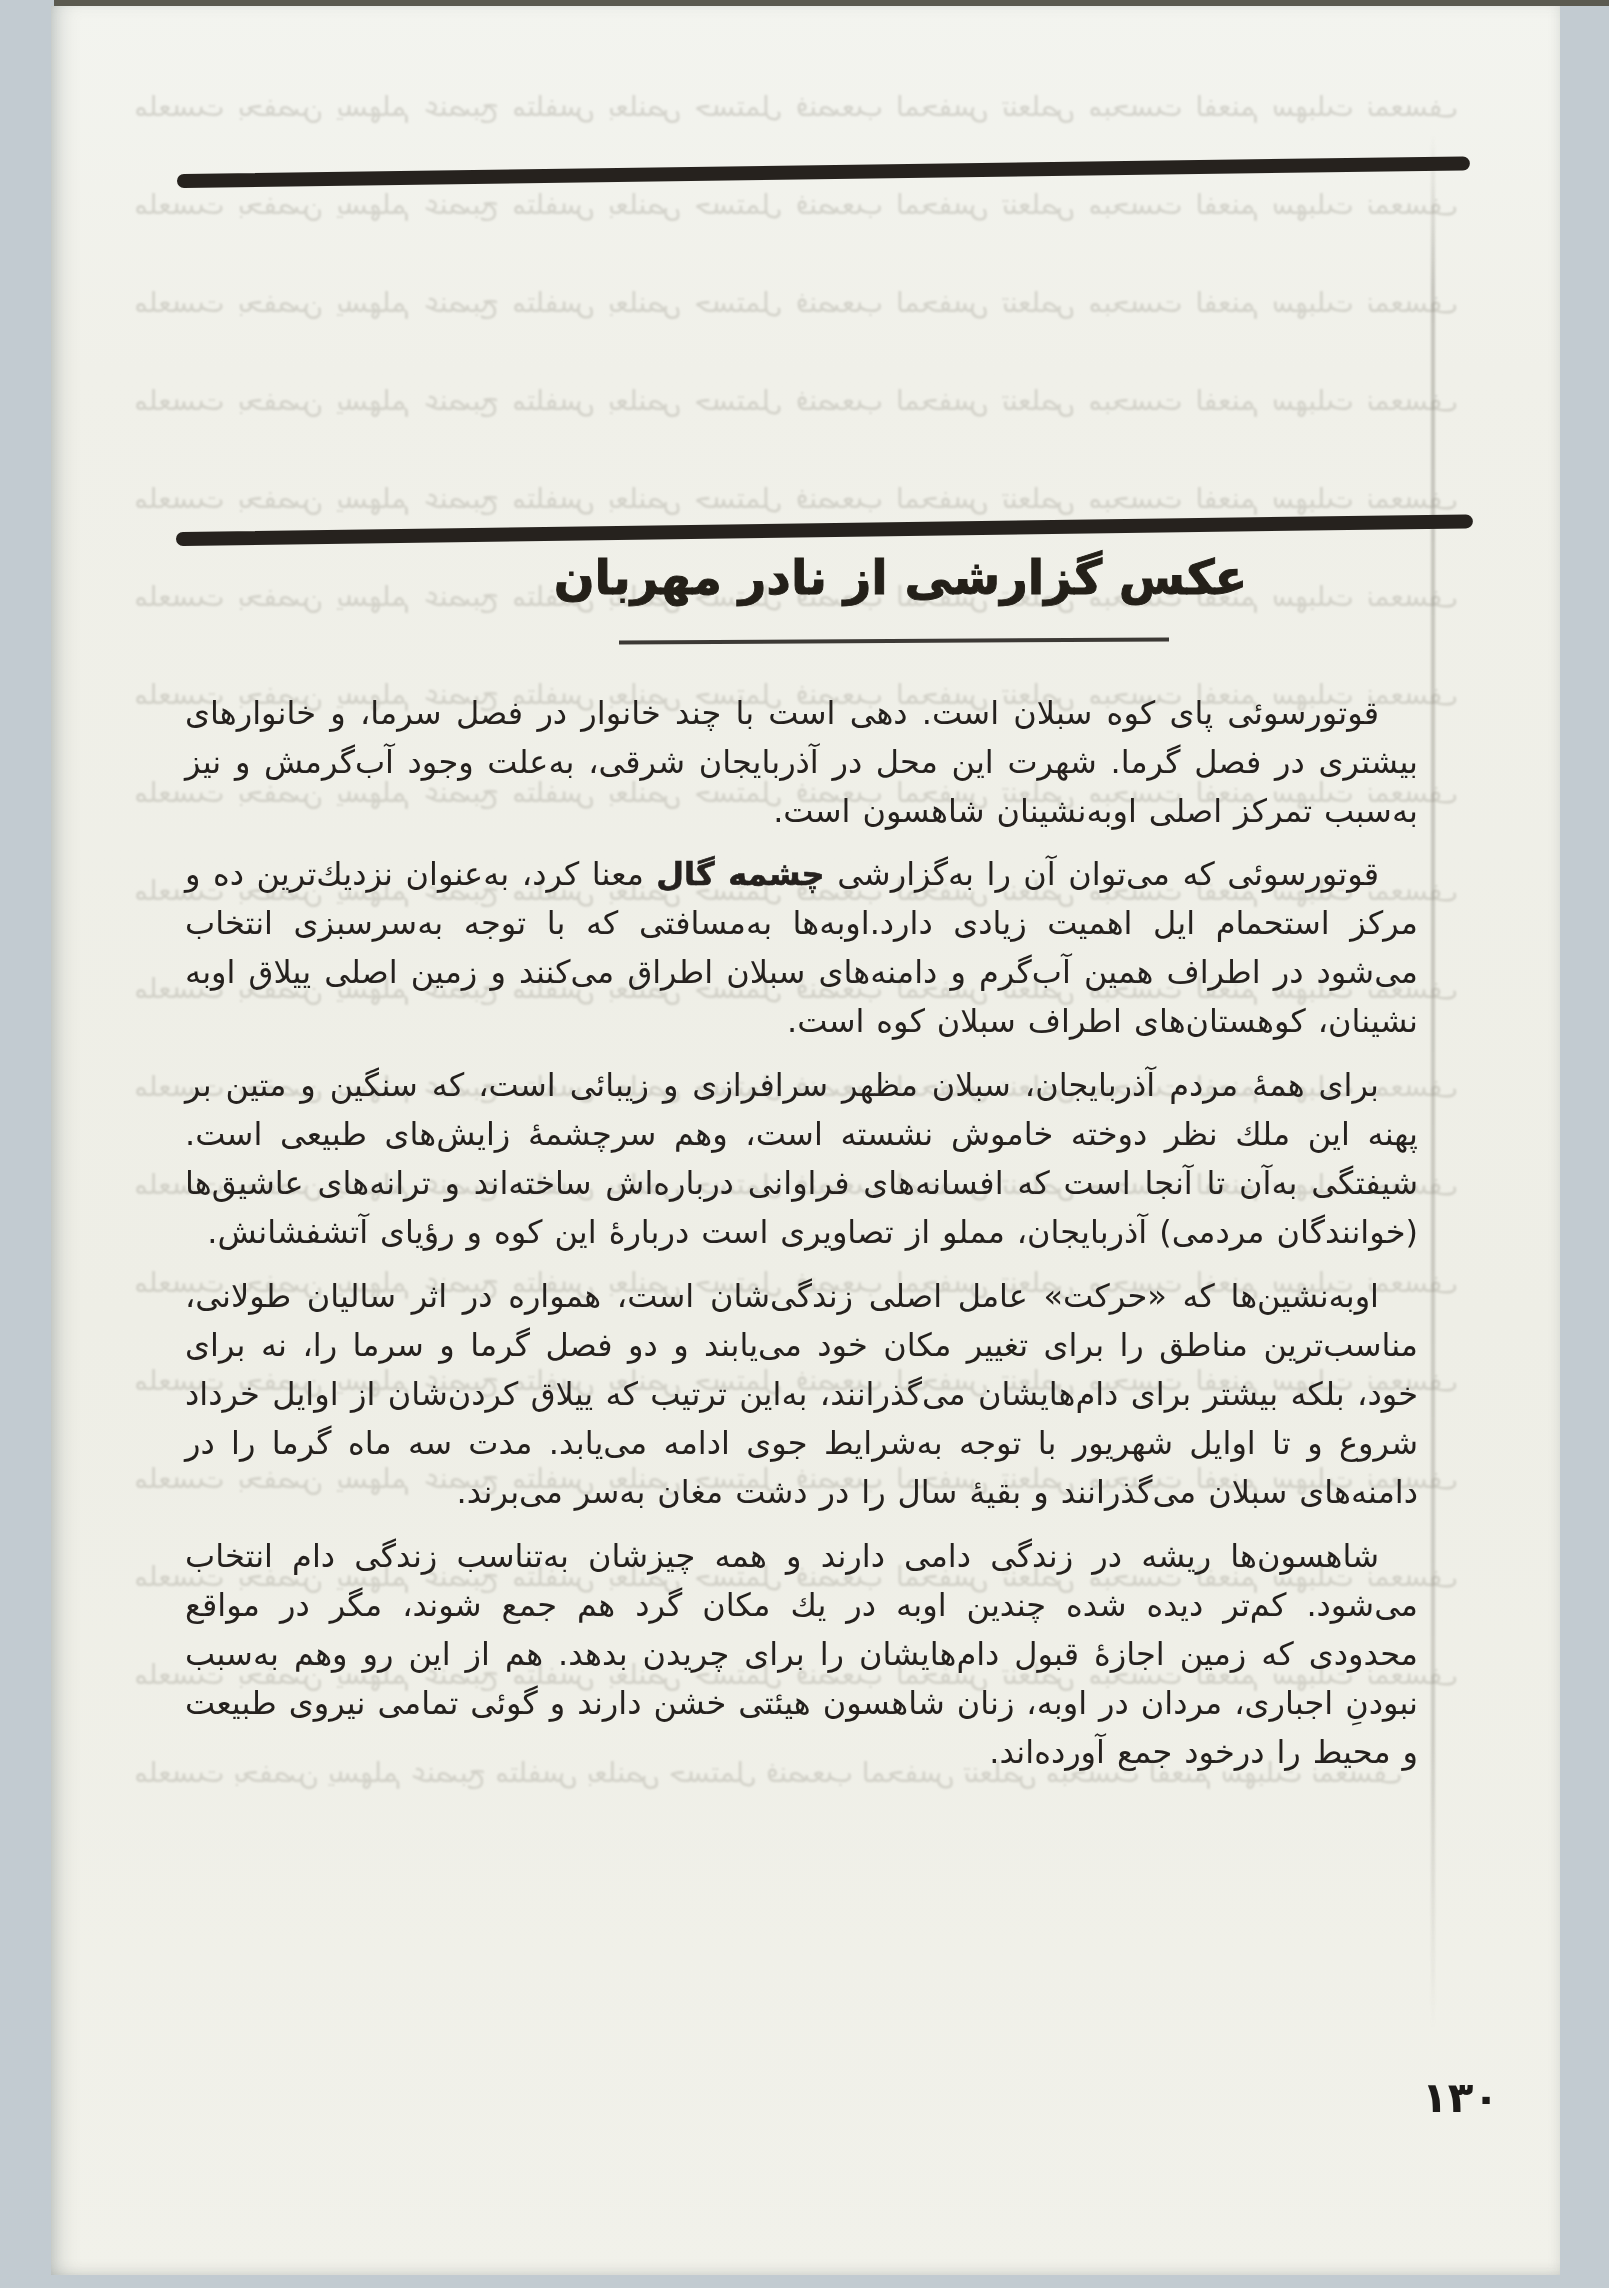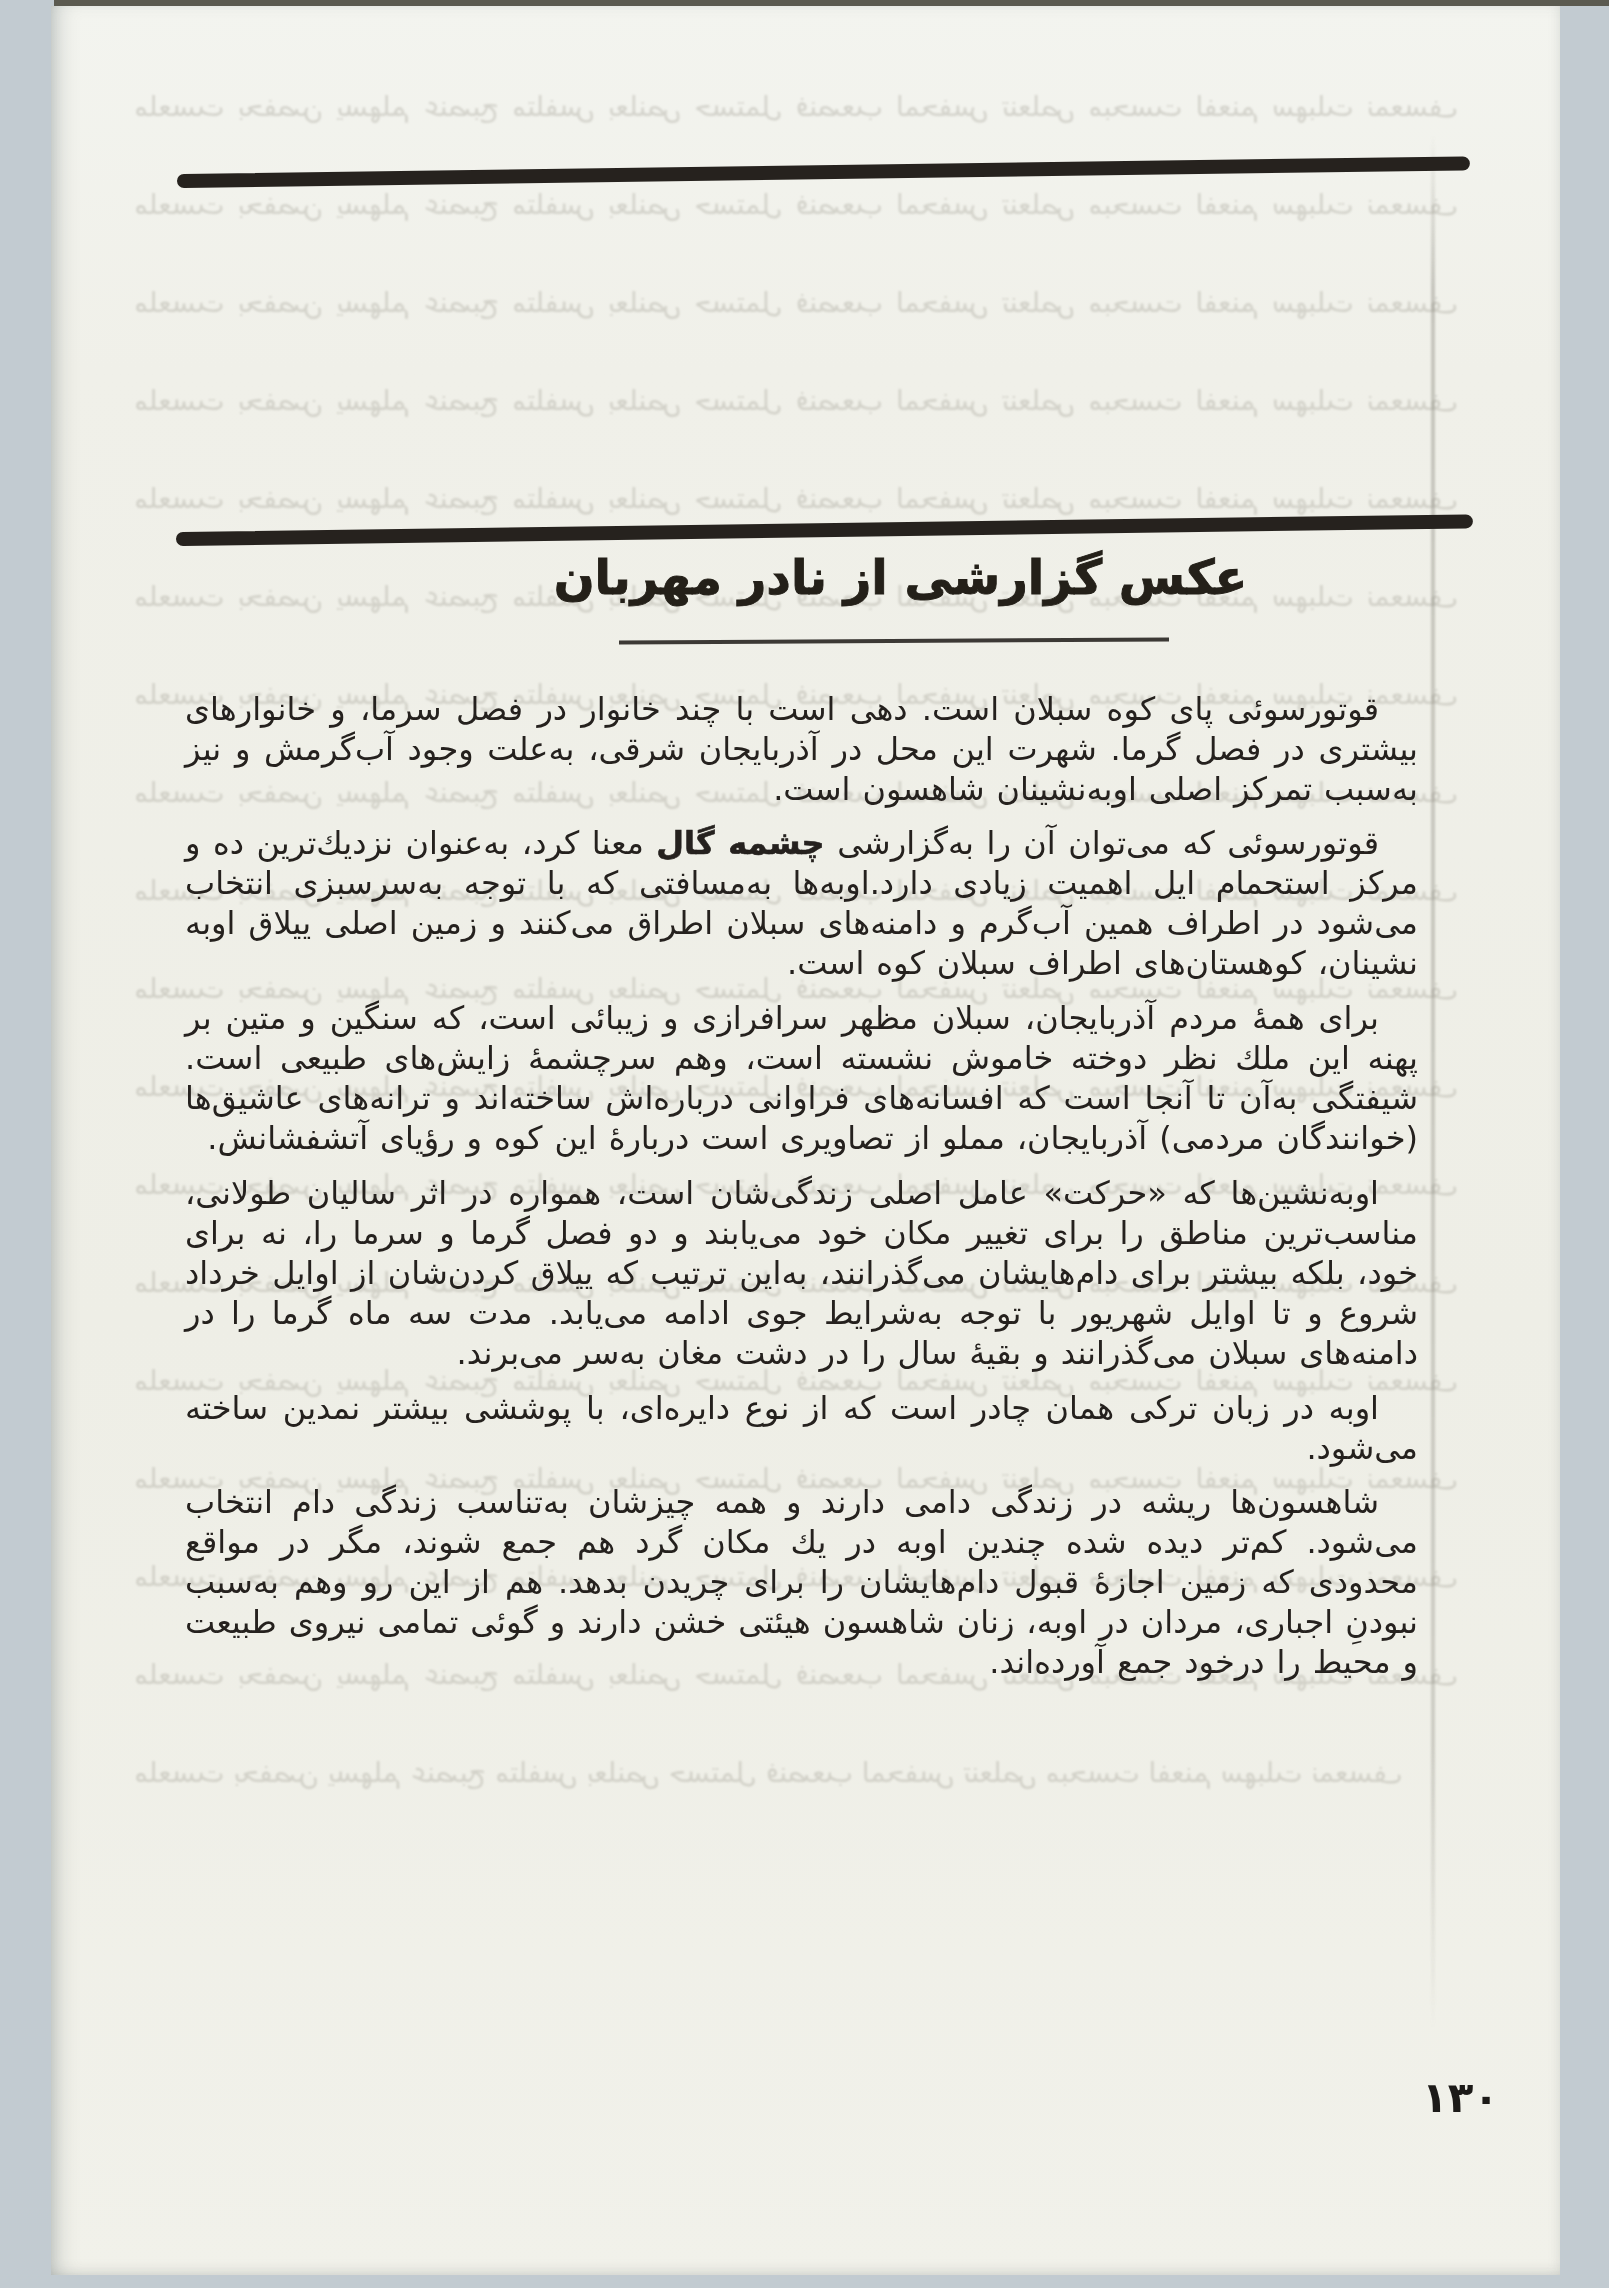"قوتورسوئی پای کوه سبلان است." .body-col { line-height: 40px -> 49px }
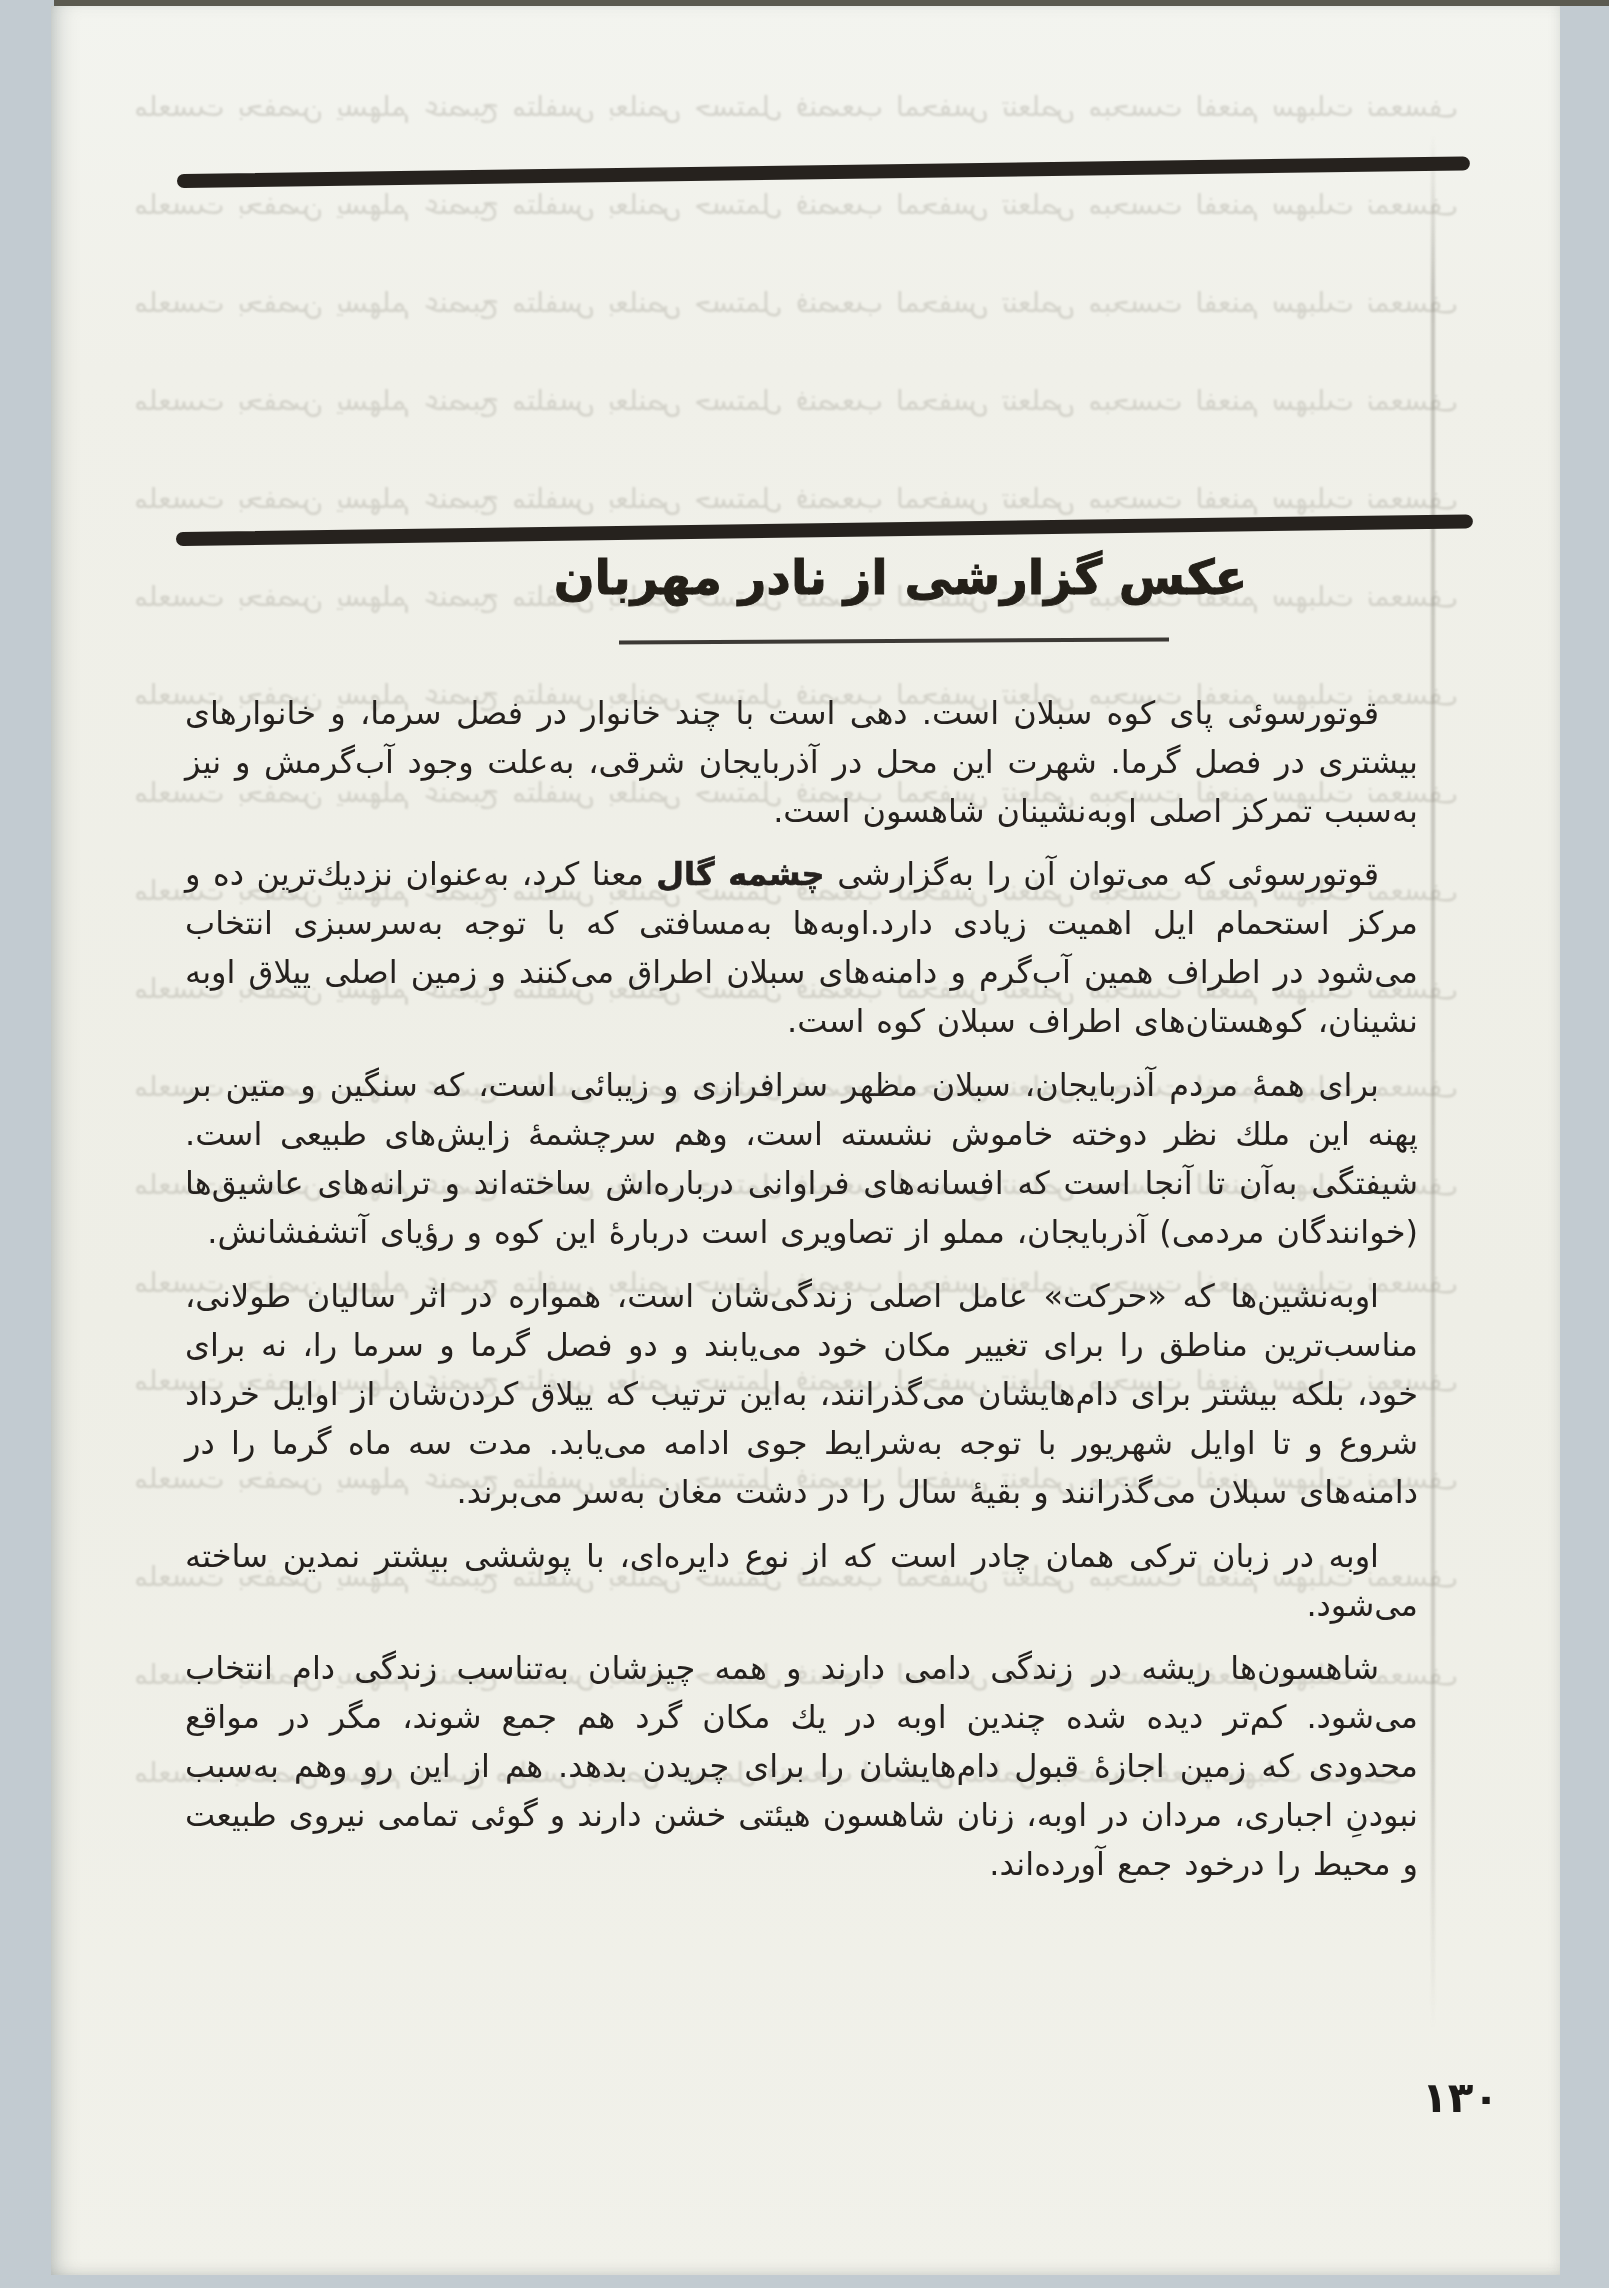"اوبه در زبان ترکی همان" p { html: <p>اوبه در زبان ترکی همان چادر است که از نوع دایره‌ای، با پوششی بیشتر نمدین ساخته می‌شود.</p> -> none }
